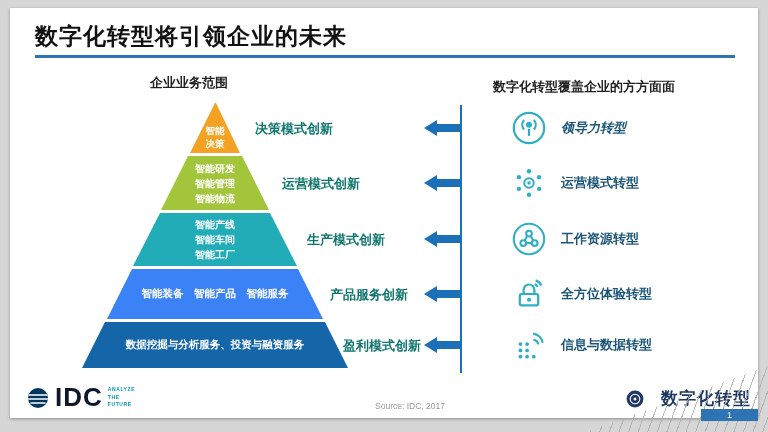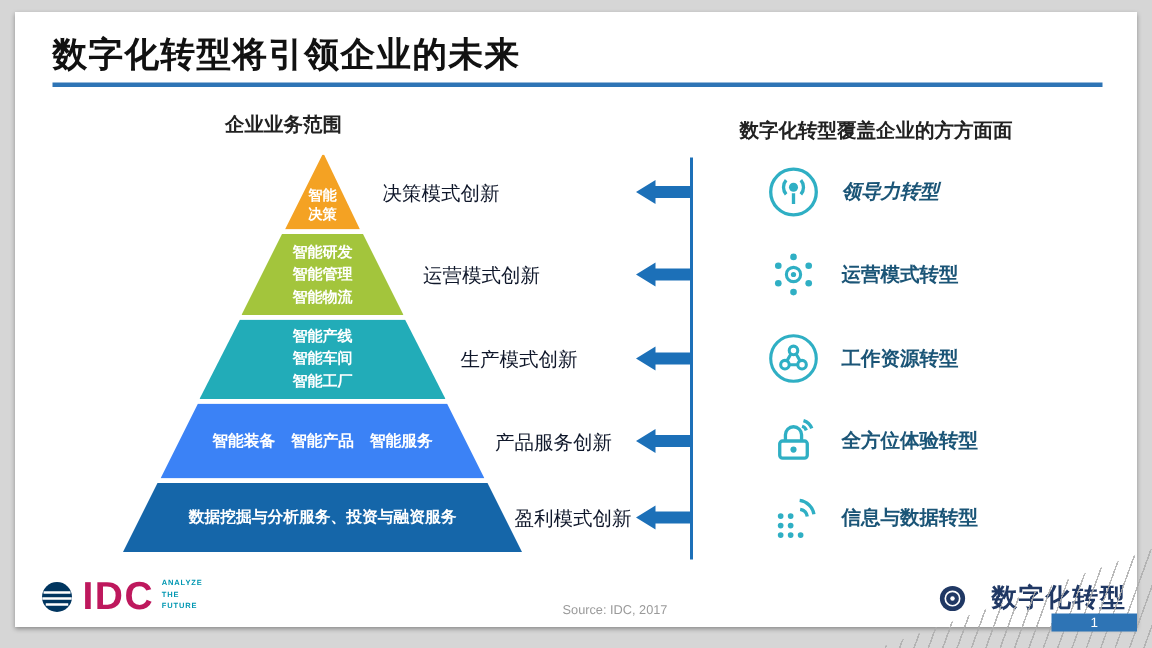"决策模式创新" .tl { color: #0f172a -> #0f766e; font-weight: 400 -> 700 }
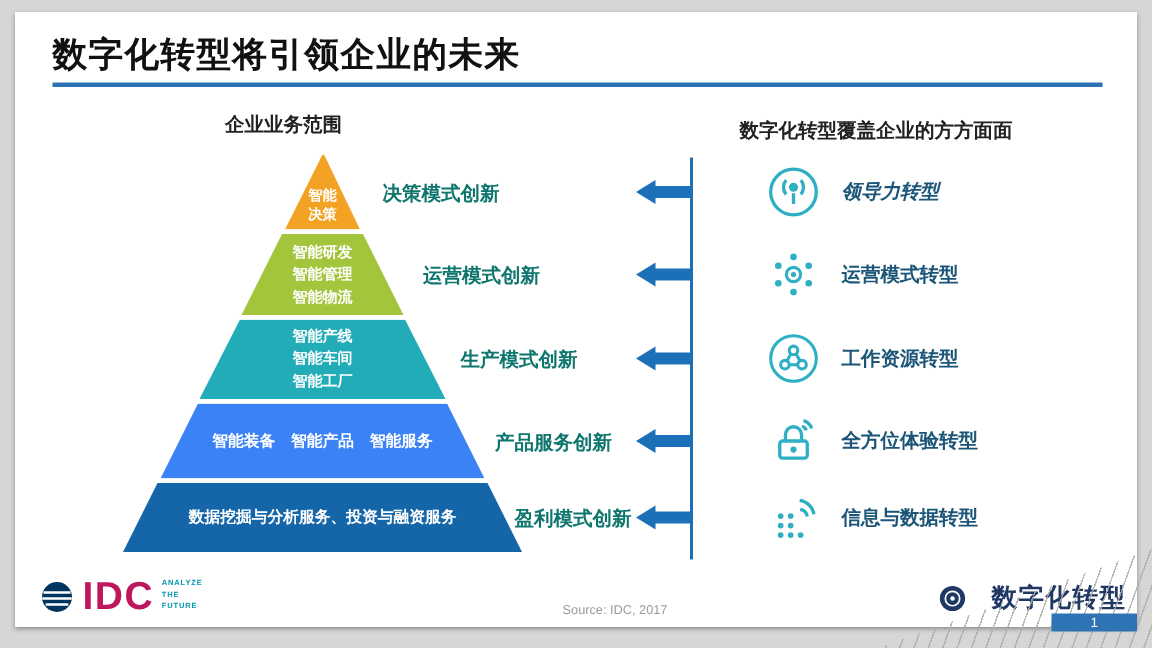"IDC" .idc-text { color: #be185d -> #0f172a }
